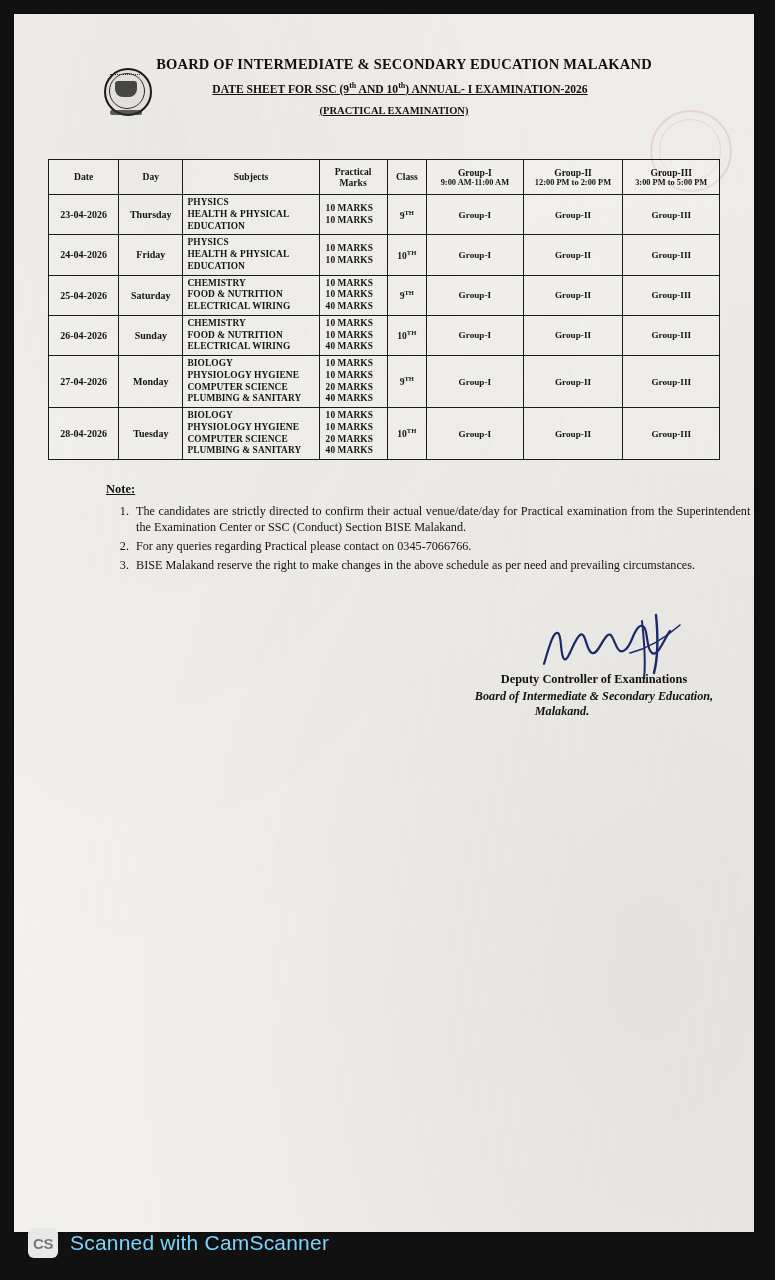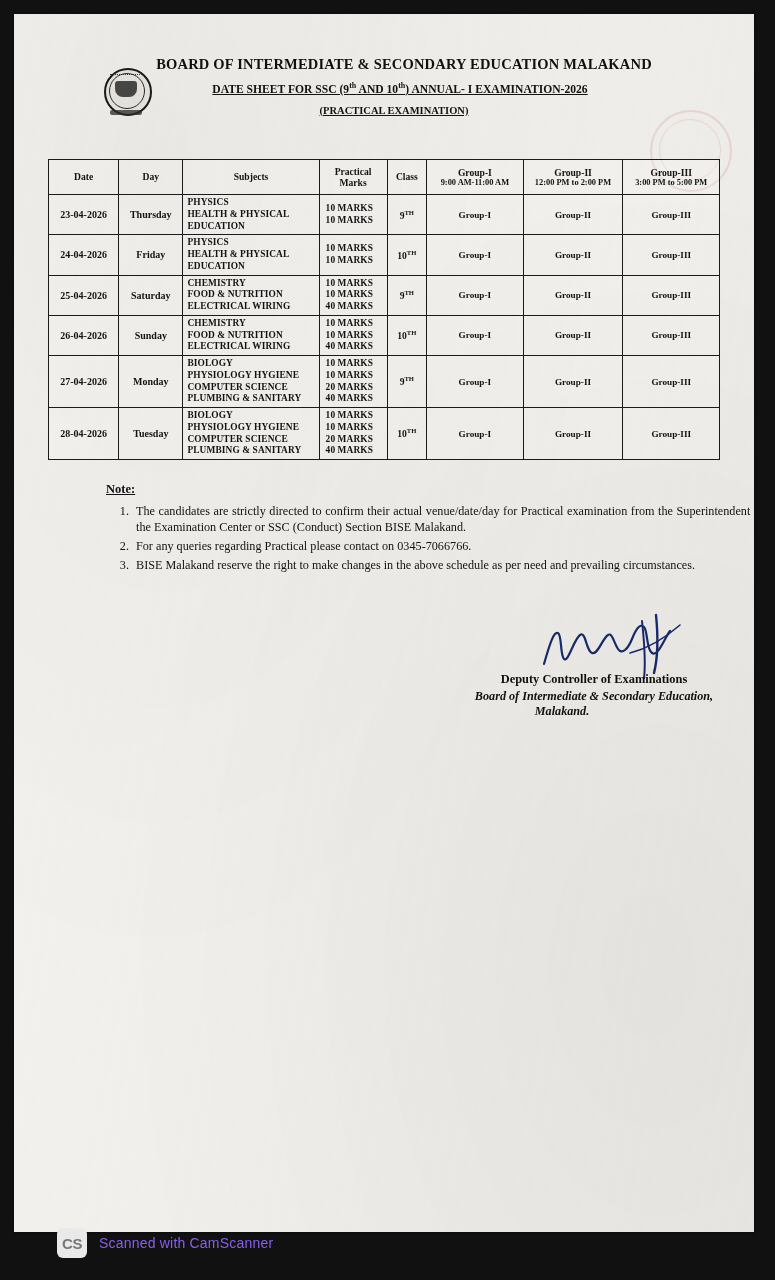"CS" .camscanner { margin-left: 29px -> none }
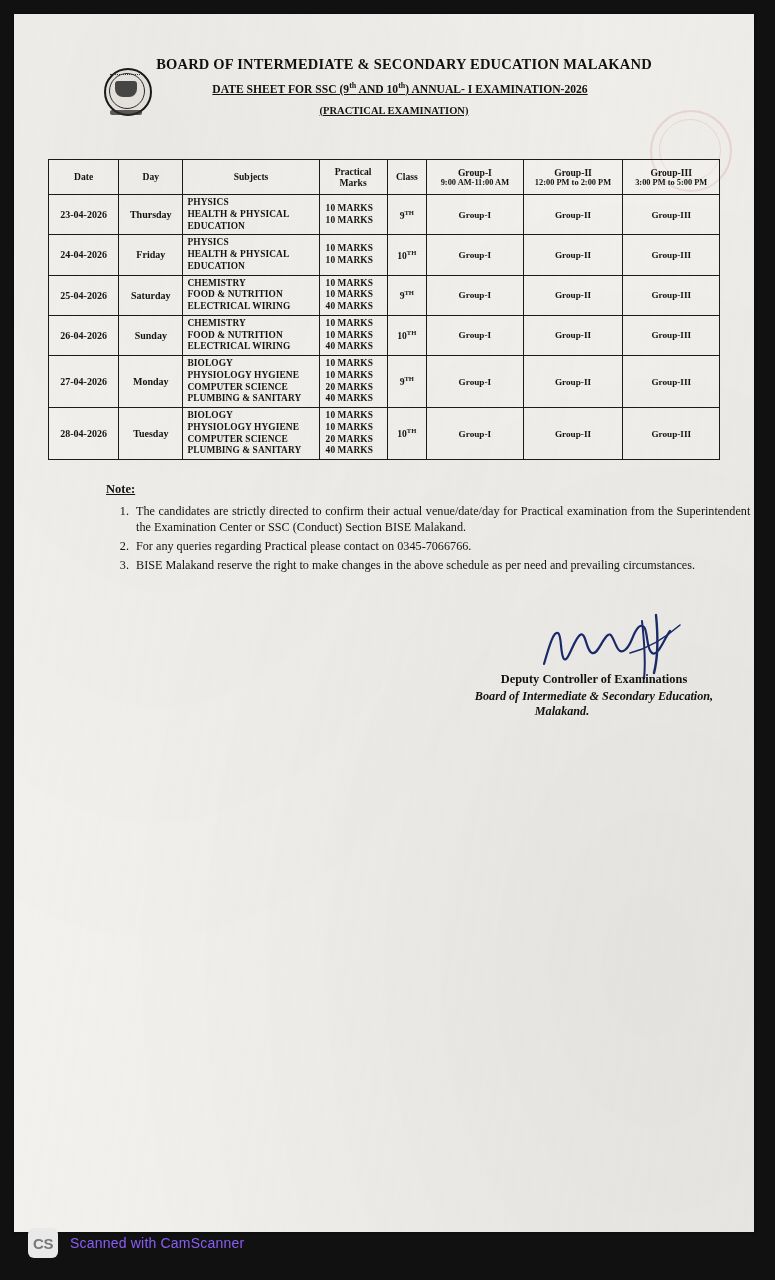"Scanned with CamScanner" .cs-text { color: #8b5cf6 -> #7dd3fc; font-size: 14px -> 21px }
